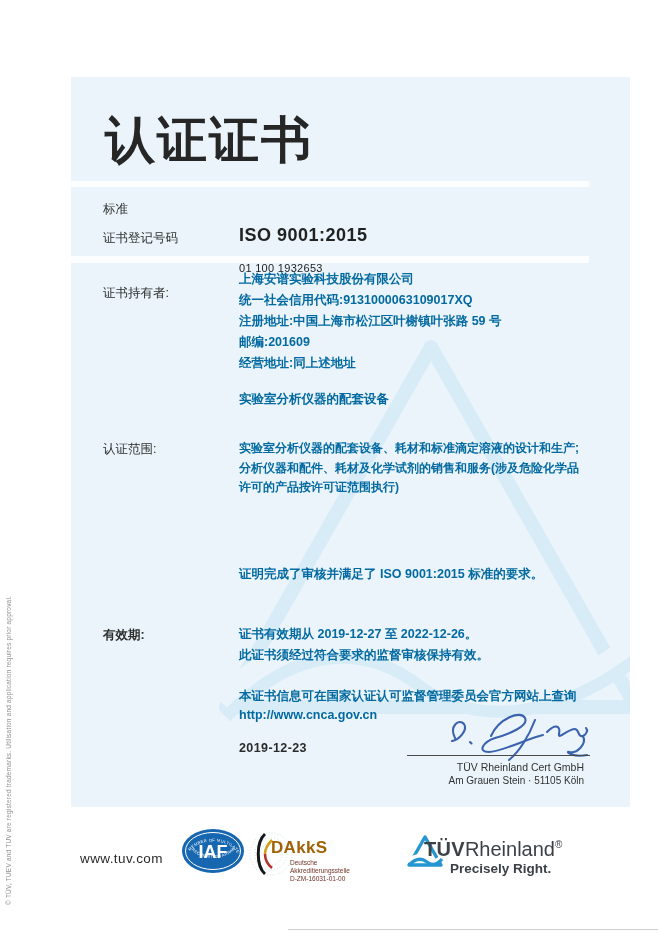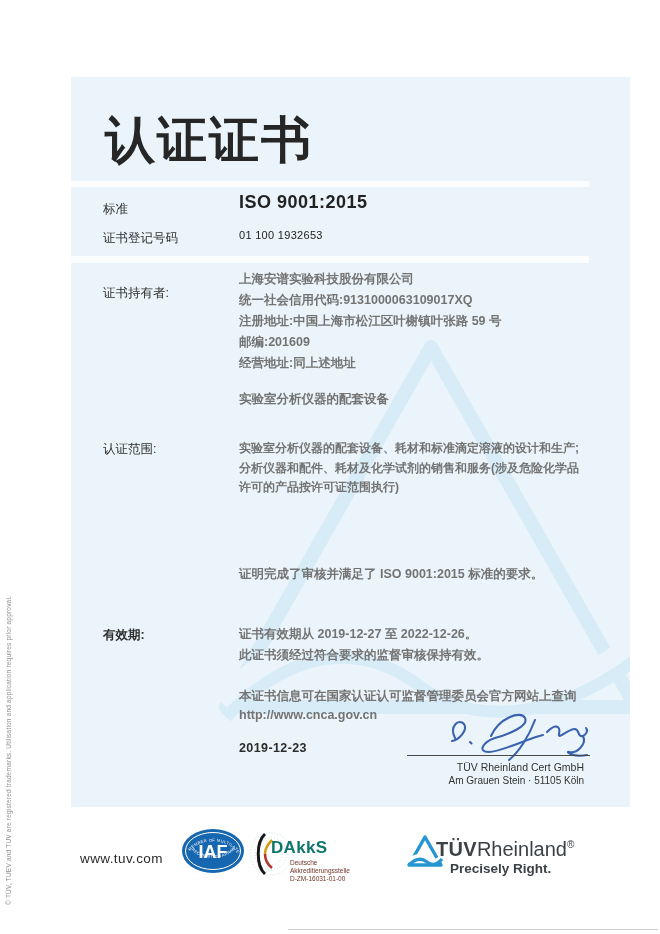"ISO 9001:2015" .val { margin-top: none -> 33px }
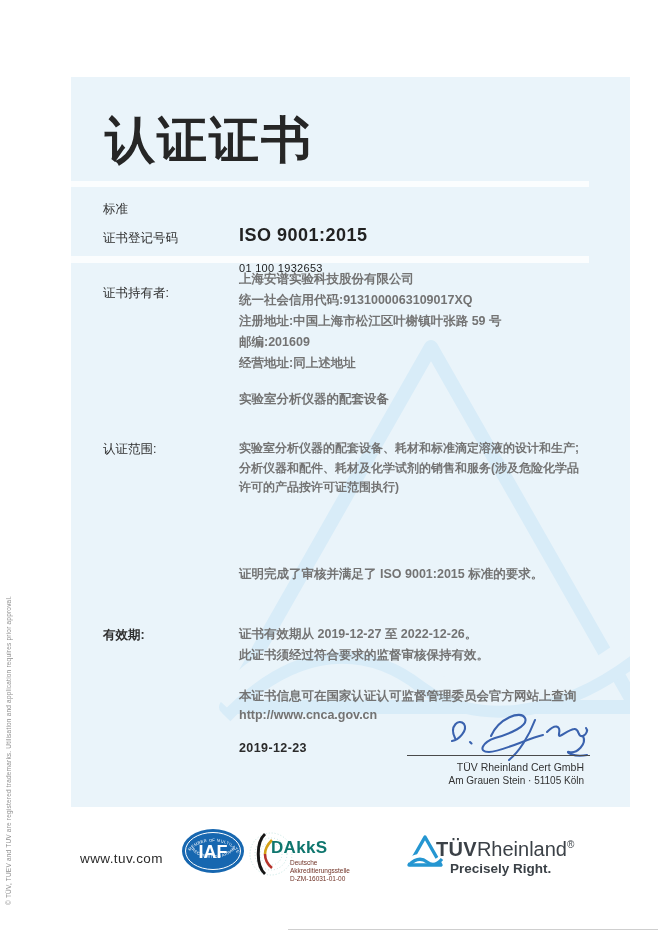"上海安谱实验科技股份有限公司" .blk { color: #737373 -> #0369a1 }
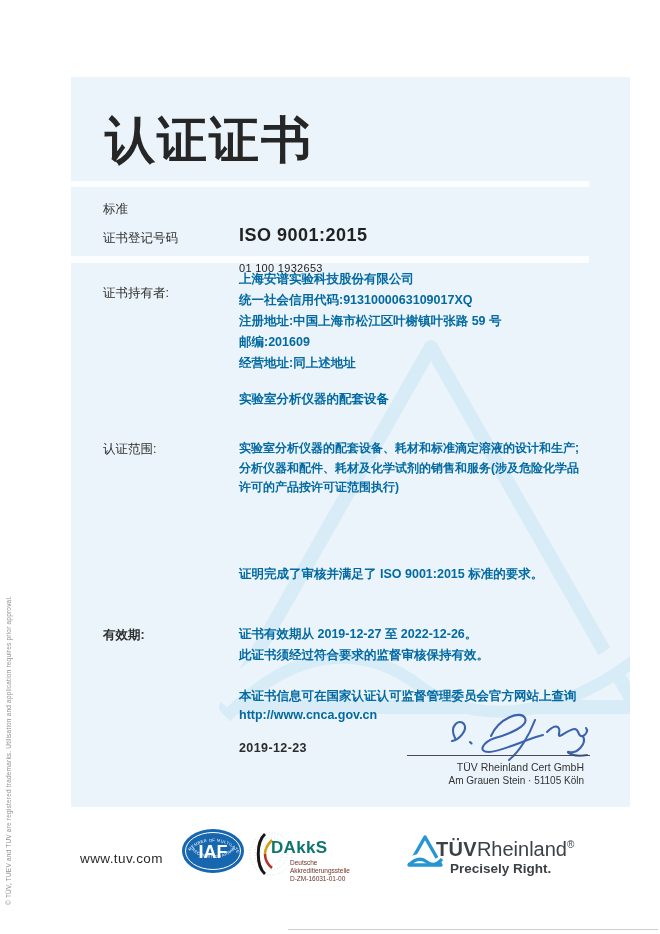"DAkkS" .dakks-word { color: #0f766e -> #a16207 }
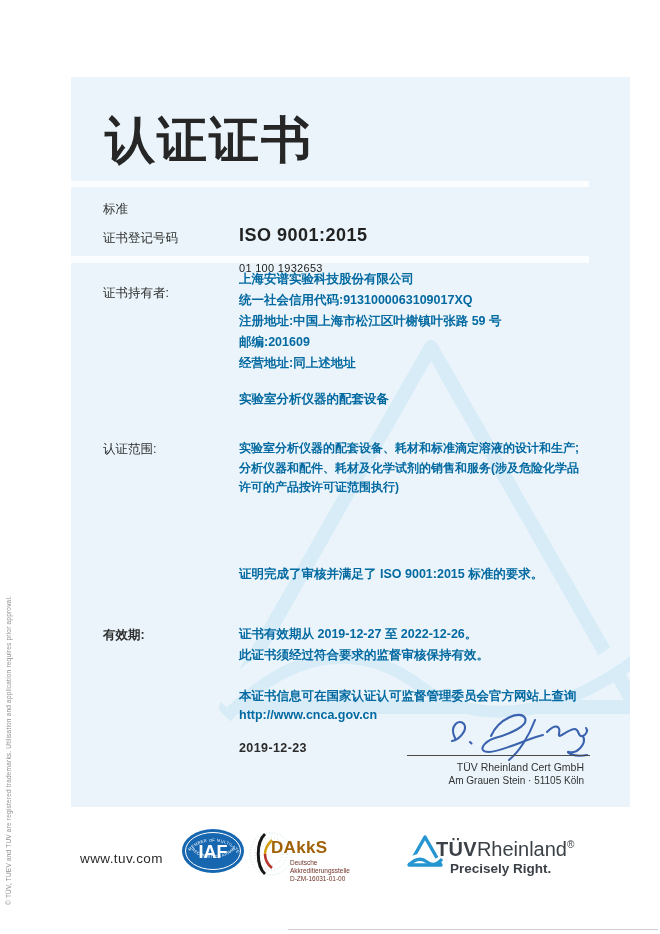"TÜVRheinland®" .tuv-brand { left: 436px -> 424px }
